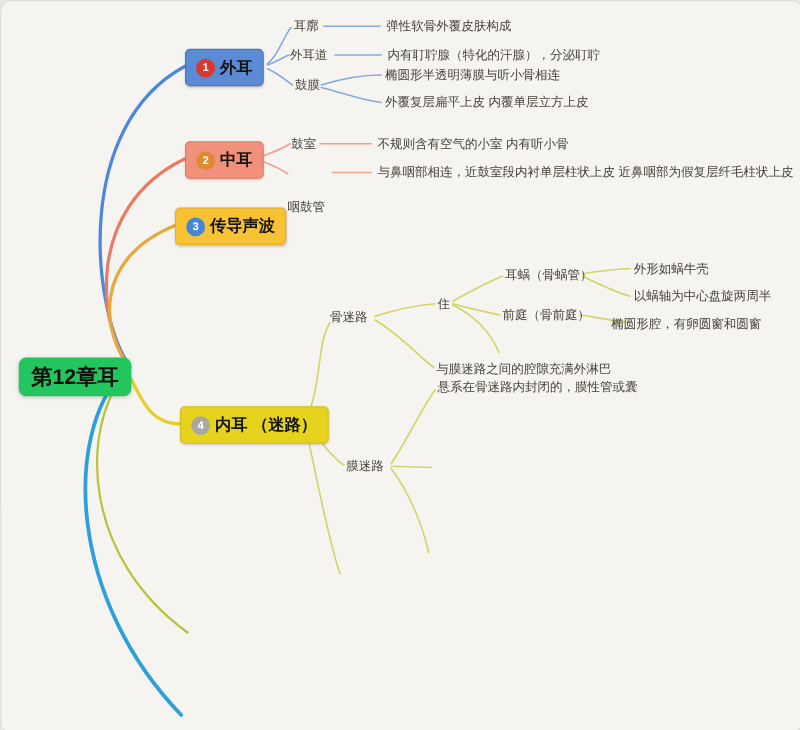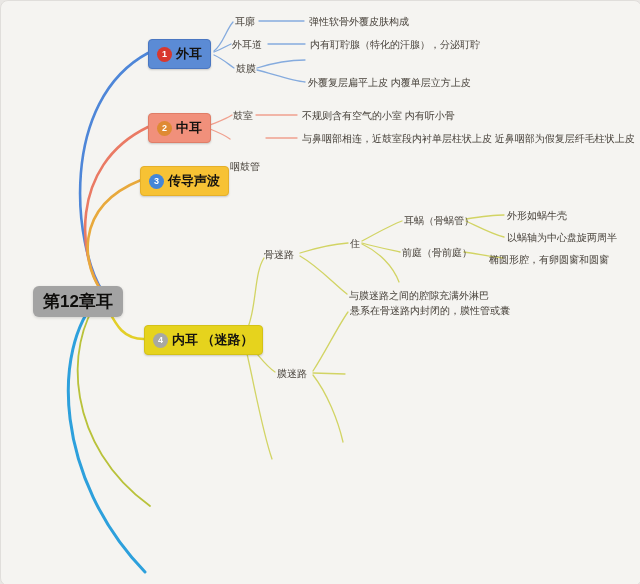"椭圆形半透明薄膜与听小骨相连" span.t { html: none -> <span>椭圆形半透明薄膜与听小骨相连</span> }
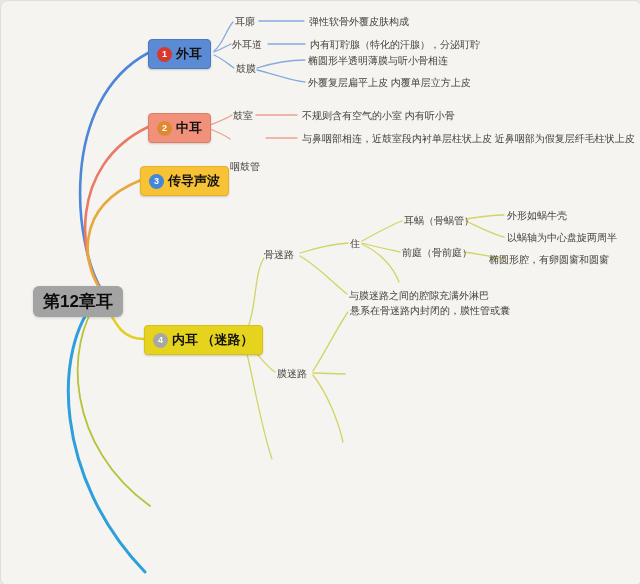"第12章耳" .root-box { background: #a3a3a3 -> #22c55e; left: 32px -> 14px }
